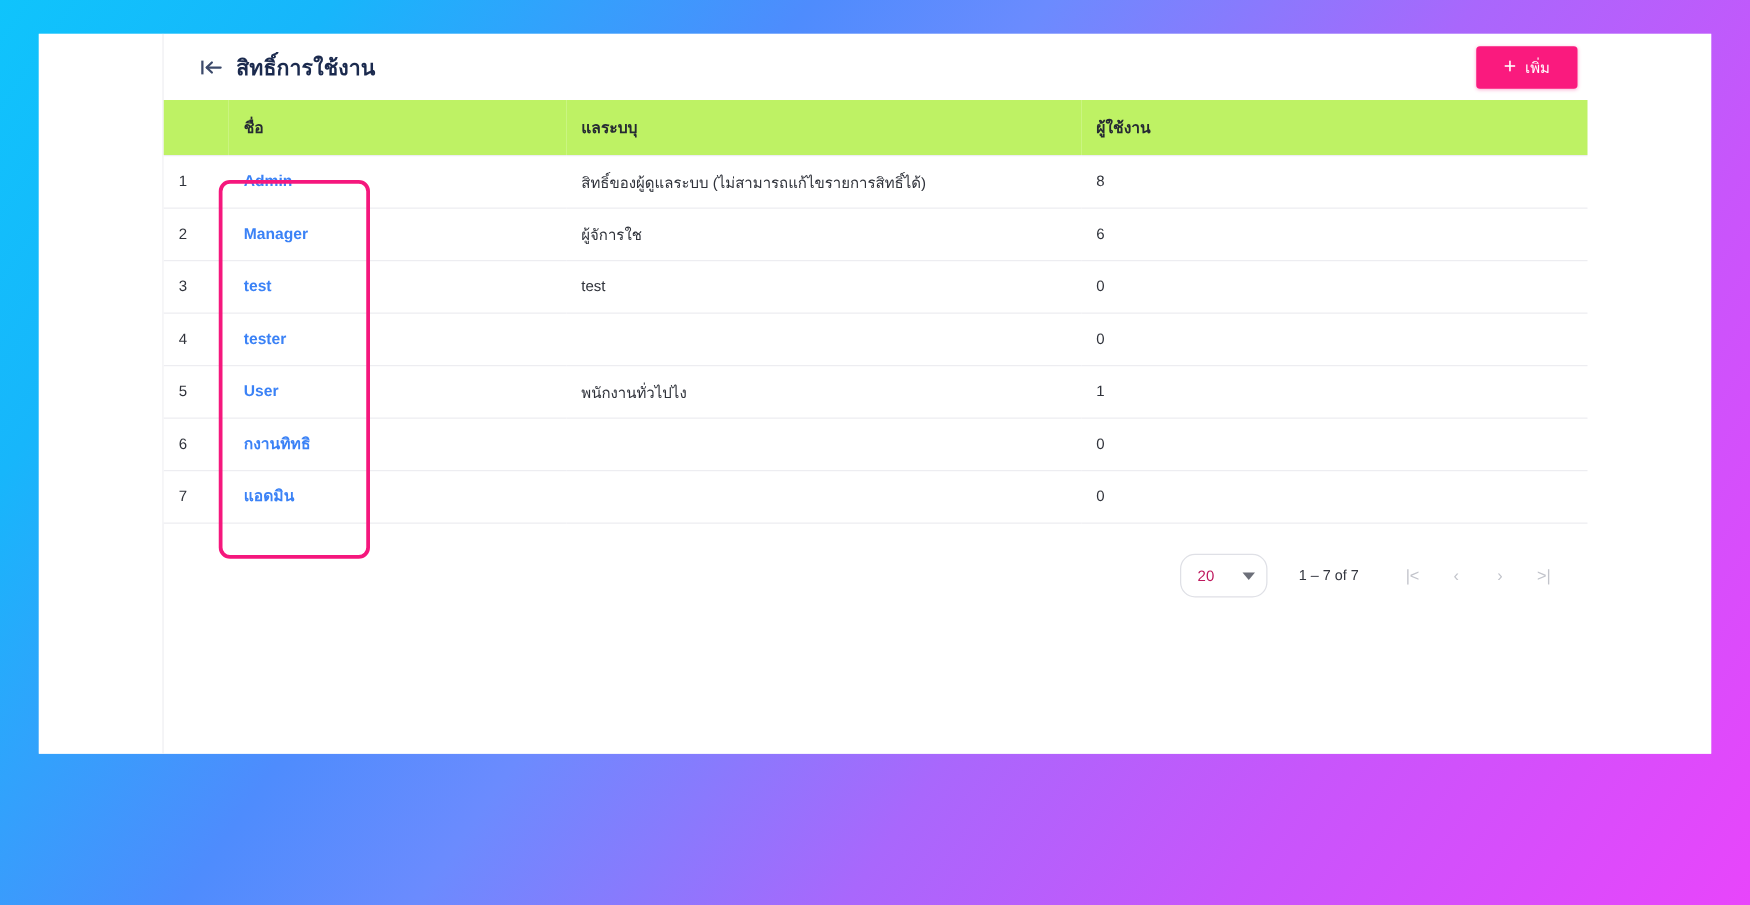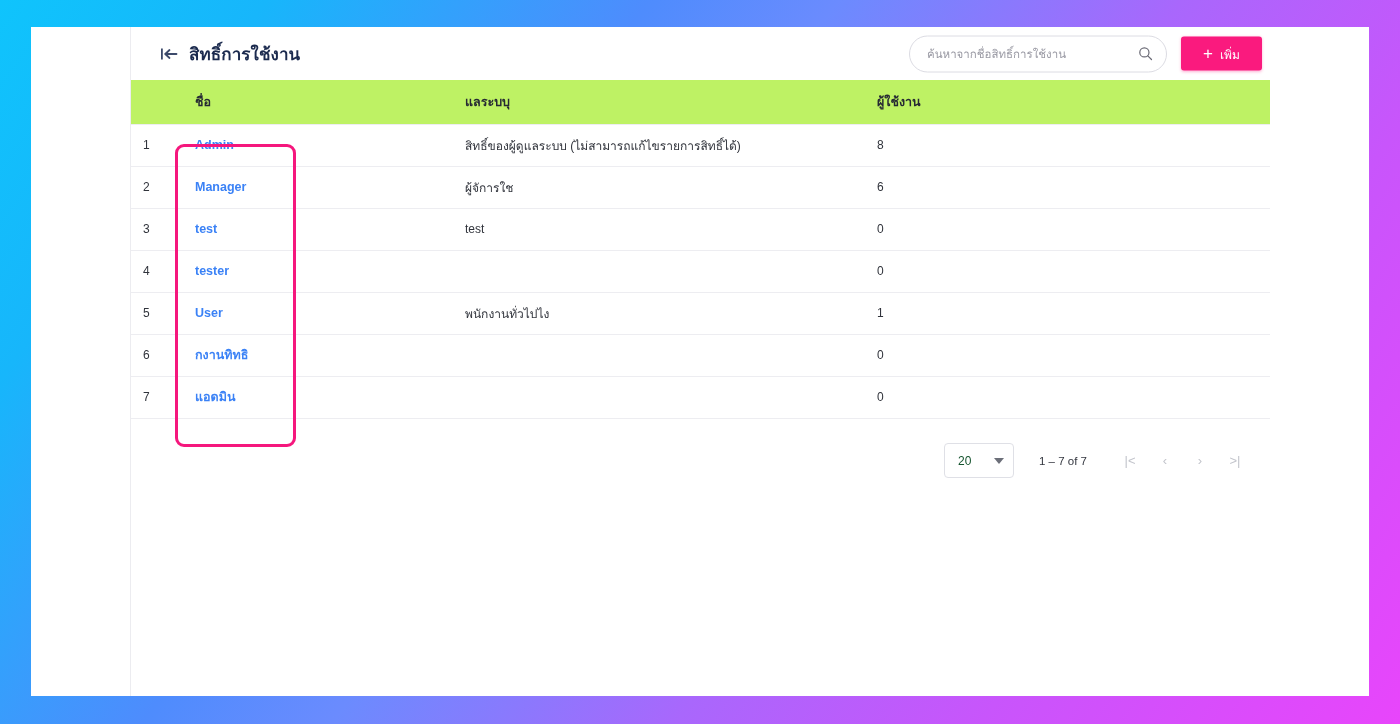"สิทธิ์การใช้งาน" .app-window { height: 669px -> 576px }
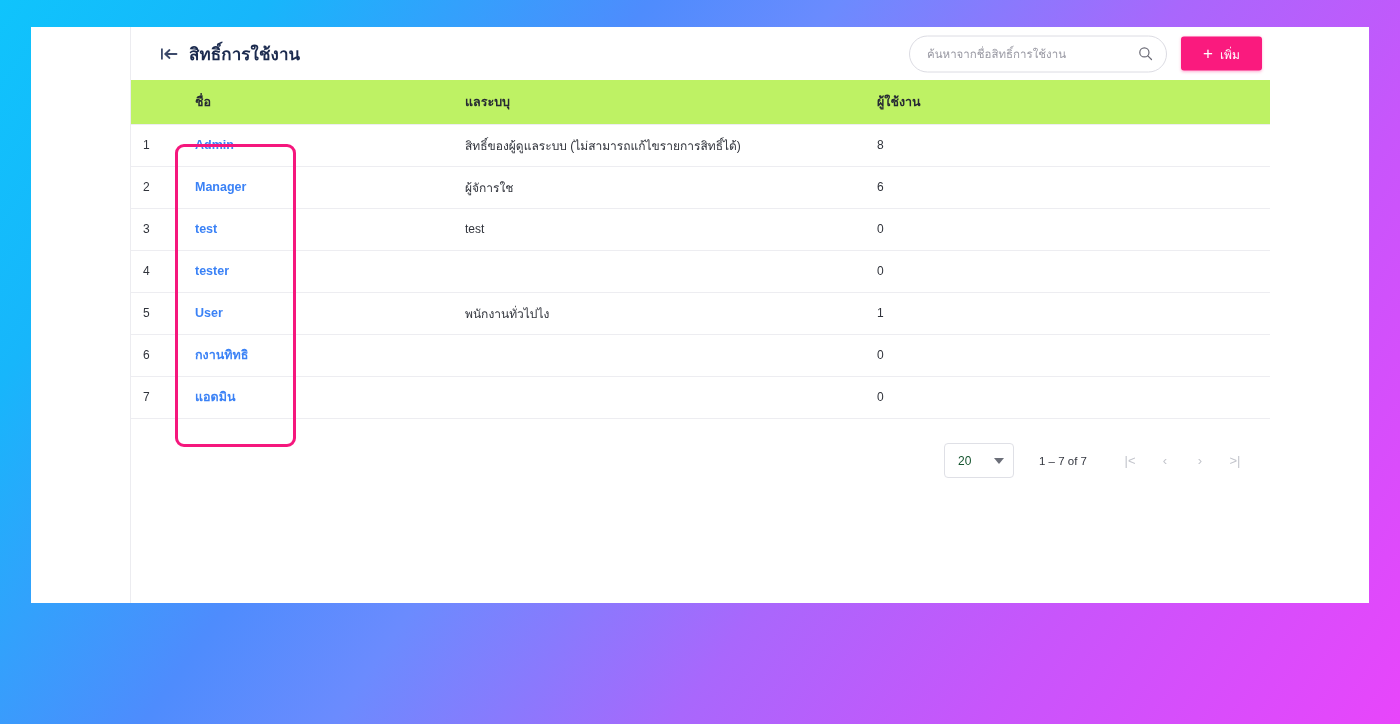"ค้นหาจากชื่อสิทธิ์การใช้งาน" div.search-wrap { html: <div> <input> <span> <svg> <circle></circle> <path></path> </svg> </span> </div> -> none }
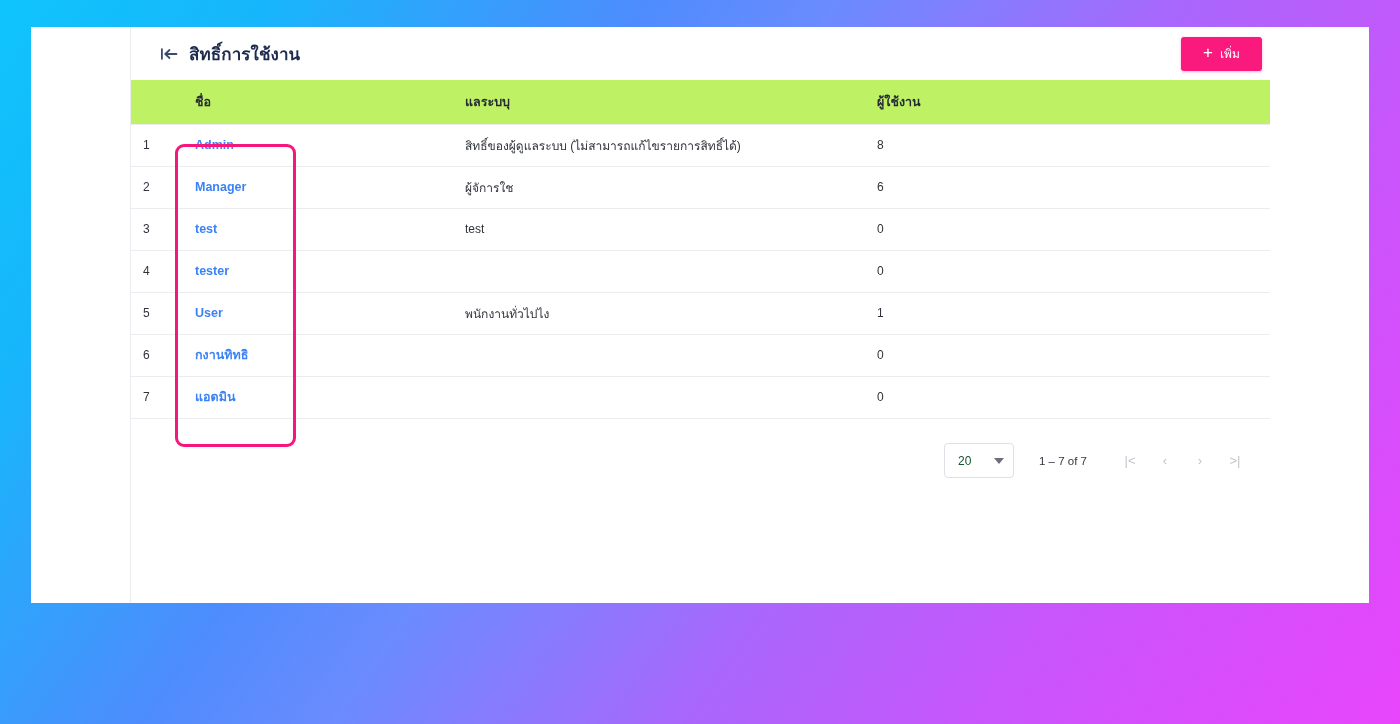"20" .page-size-select { border-radius: 4px -> 12px; color: #14532d -> #be185d }
